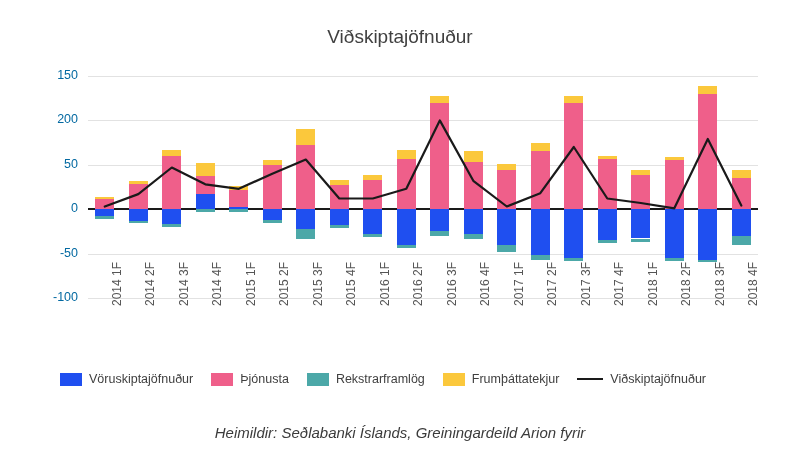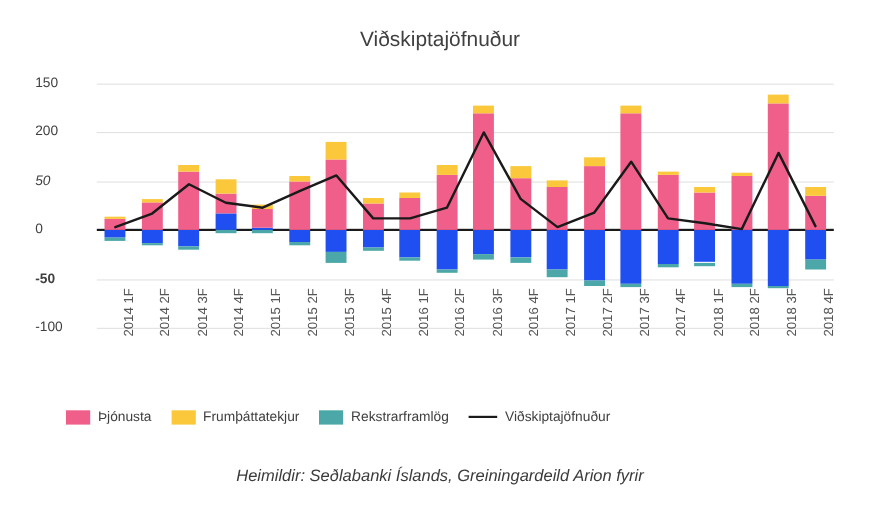"150" .ylabel { color: #404040 -> #0369a1; text-align: left -> right }
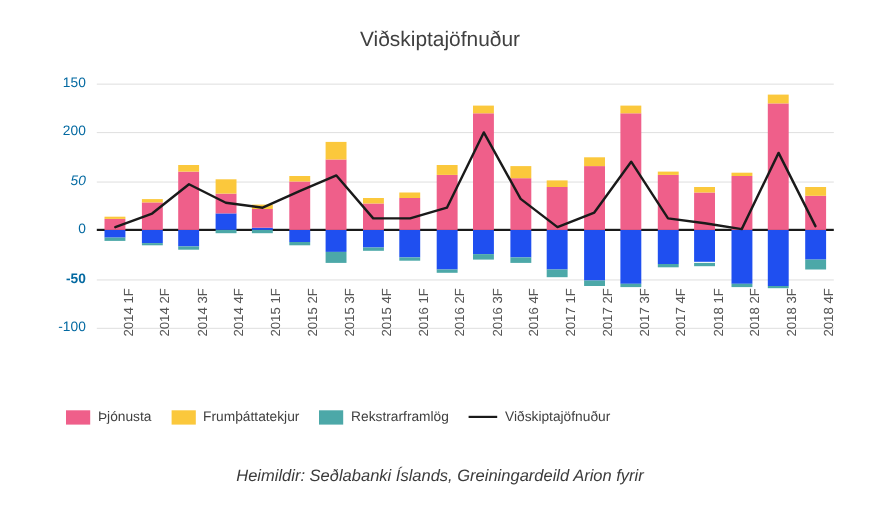"50" div.ylabel { font-style: italic -> none }
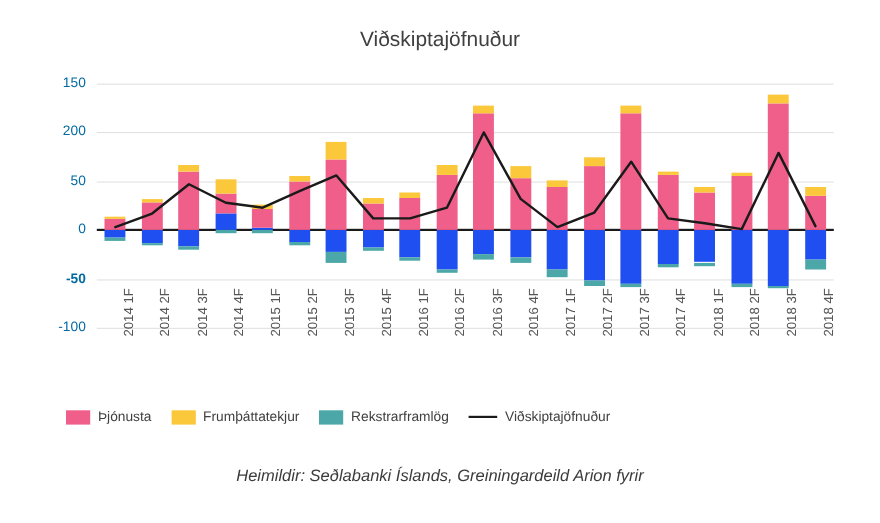"-50" div.ylabel { font-weight: bold -> none }
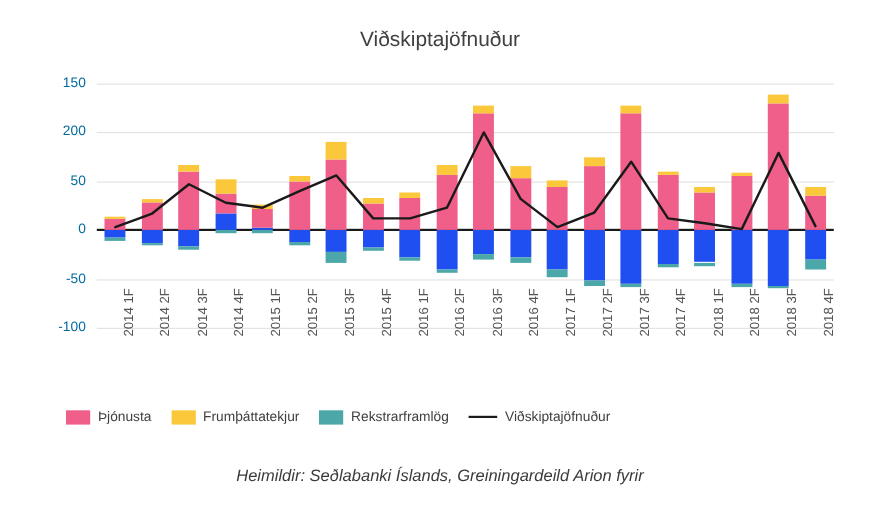"Vöruskiptajöfnuður" div.legend-item { html: none -> <div> <span></span> <span>Vöruskiptajöfnuður</span> </div> }
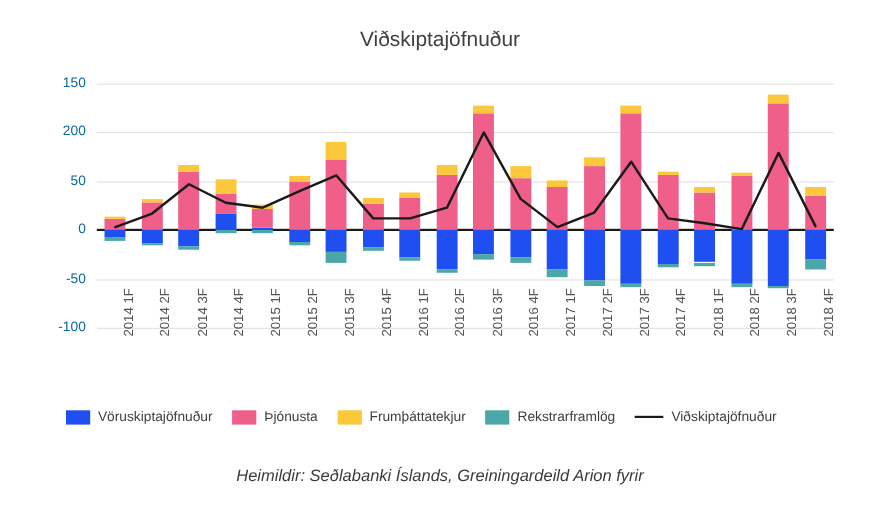"Frumþáttatekjur" div.legend-item { order: before "Rekstrarframlög" -> after "Rekstrarframlög" }
